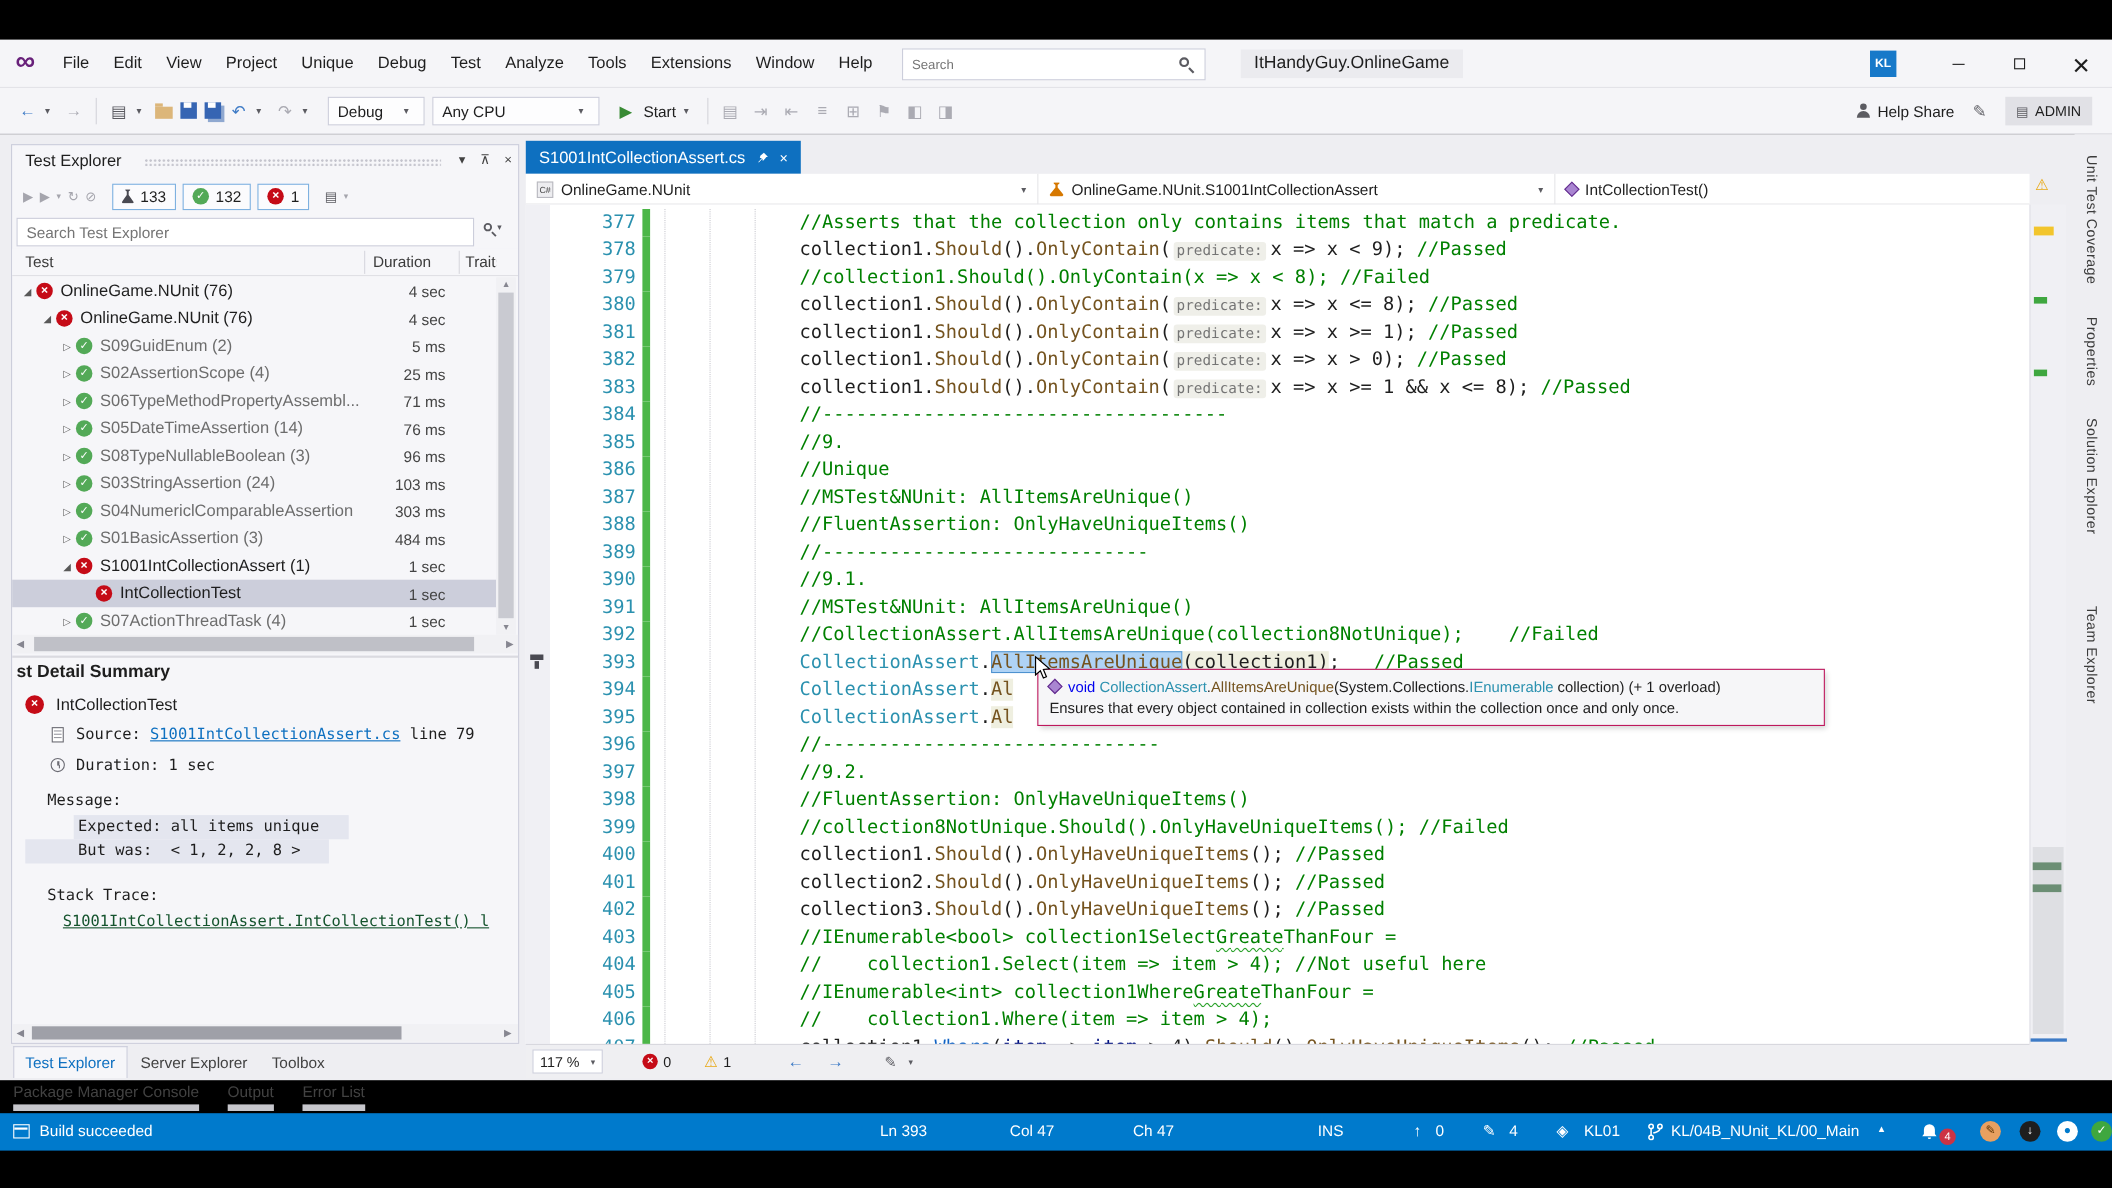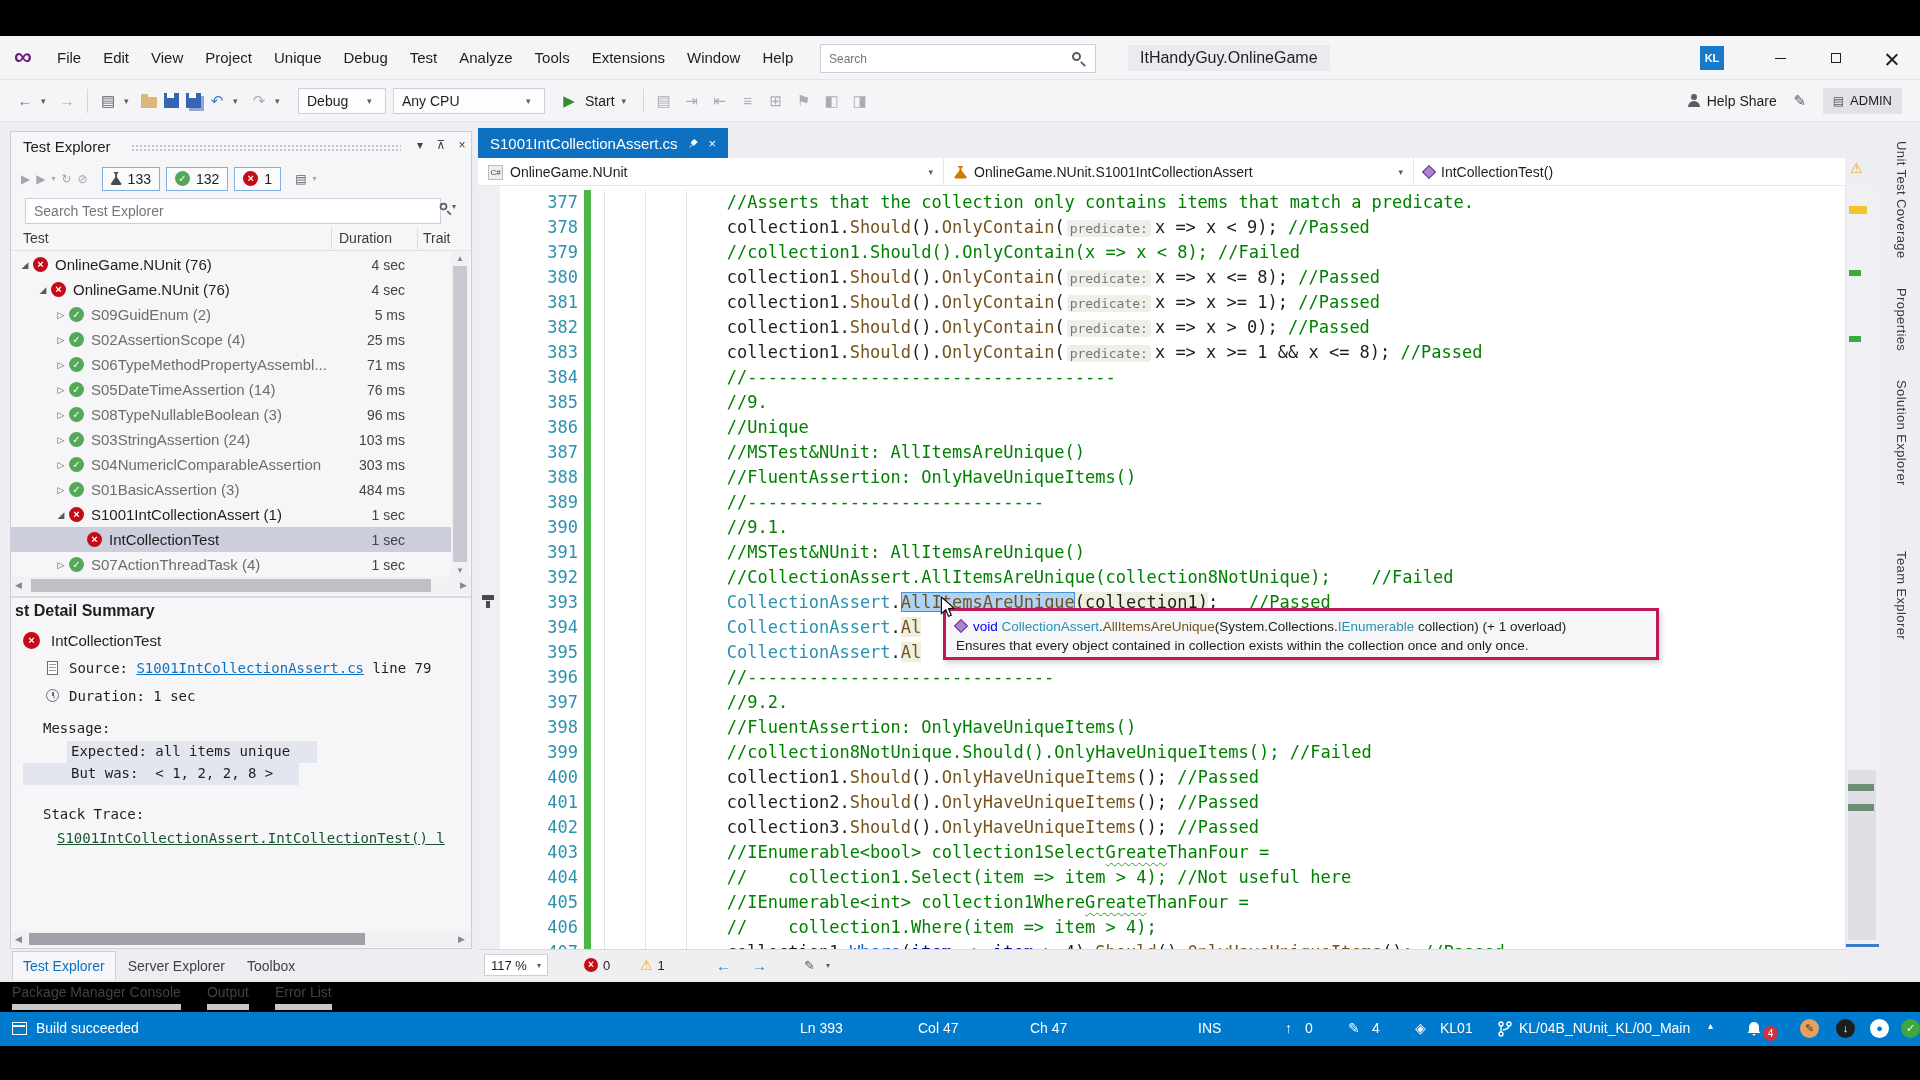"Search Test Explorer" #te-search { left: 14px -> 4px }
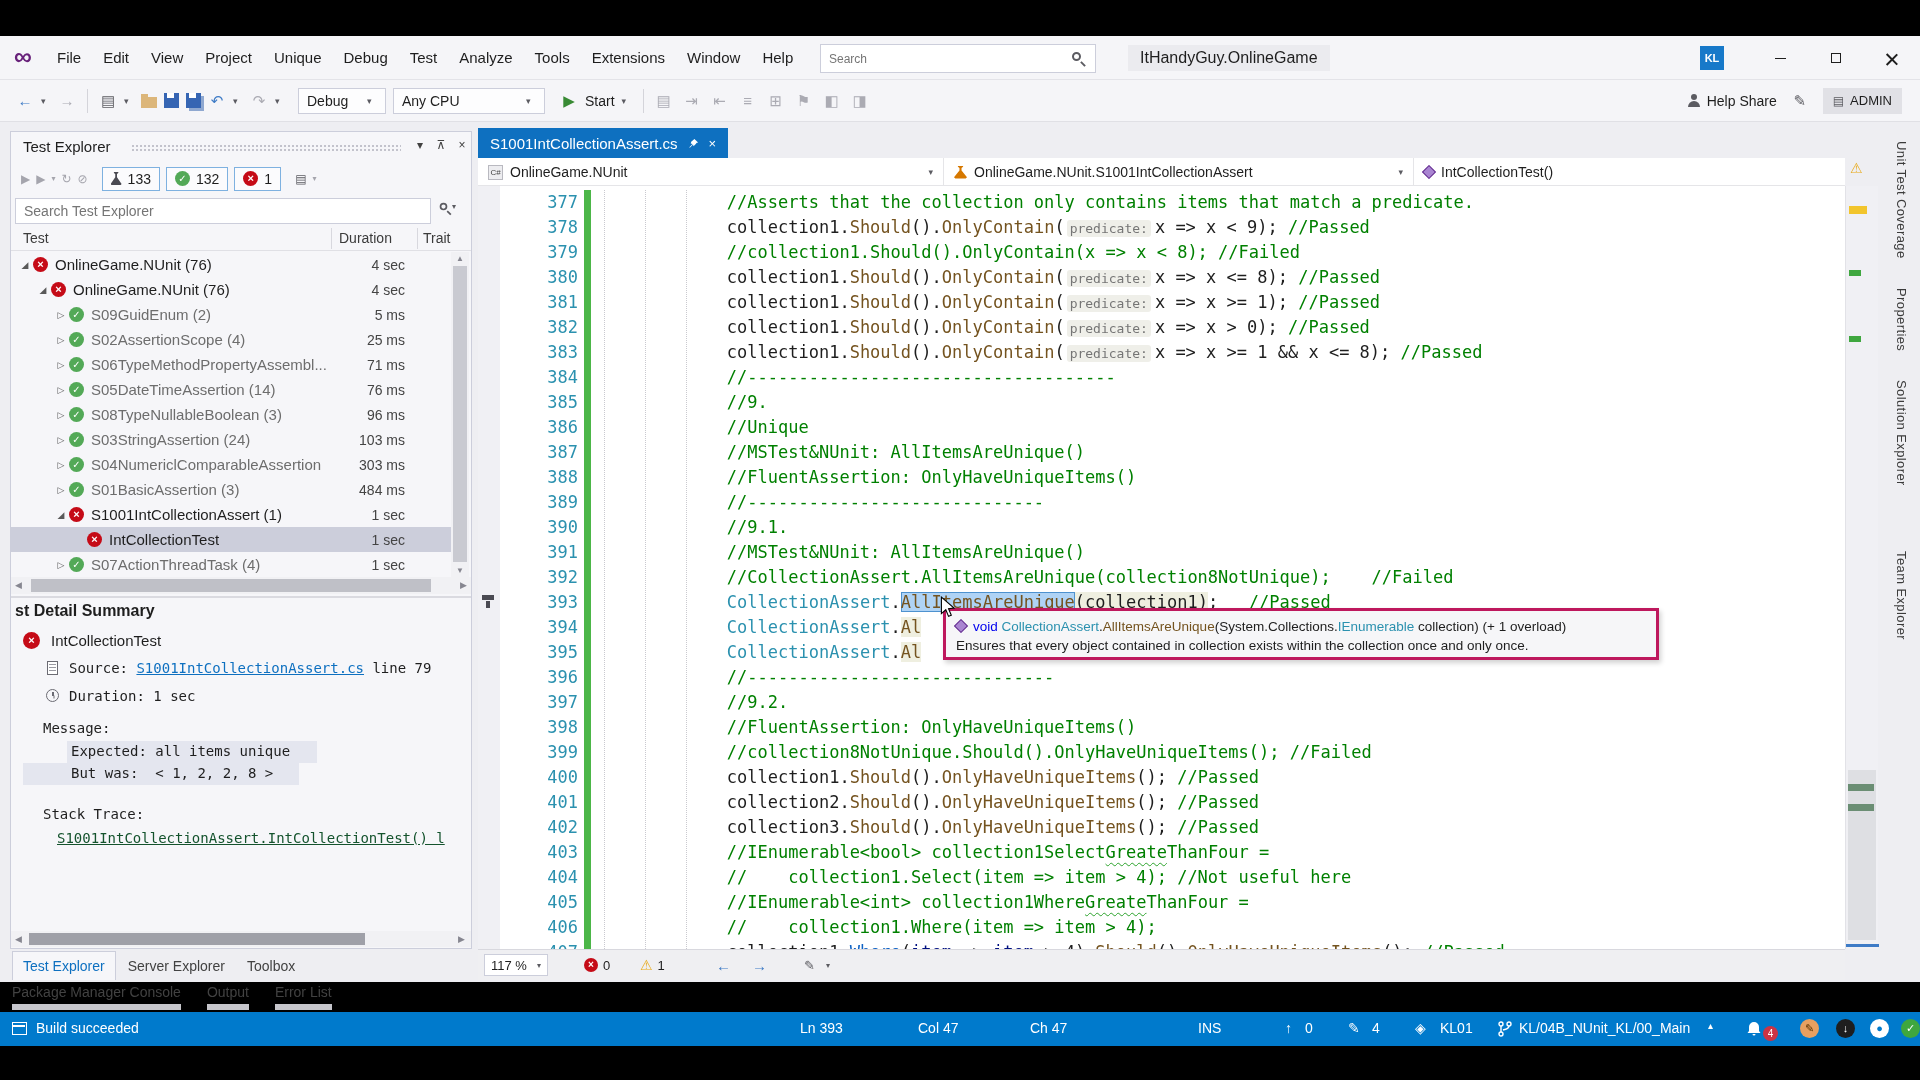"void" #tooltip { border: 3px solid #be185d -> 1px solid #be185d }
